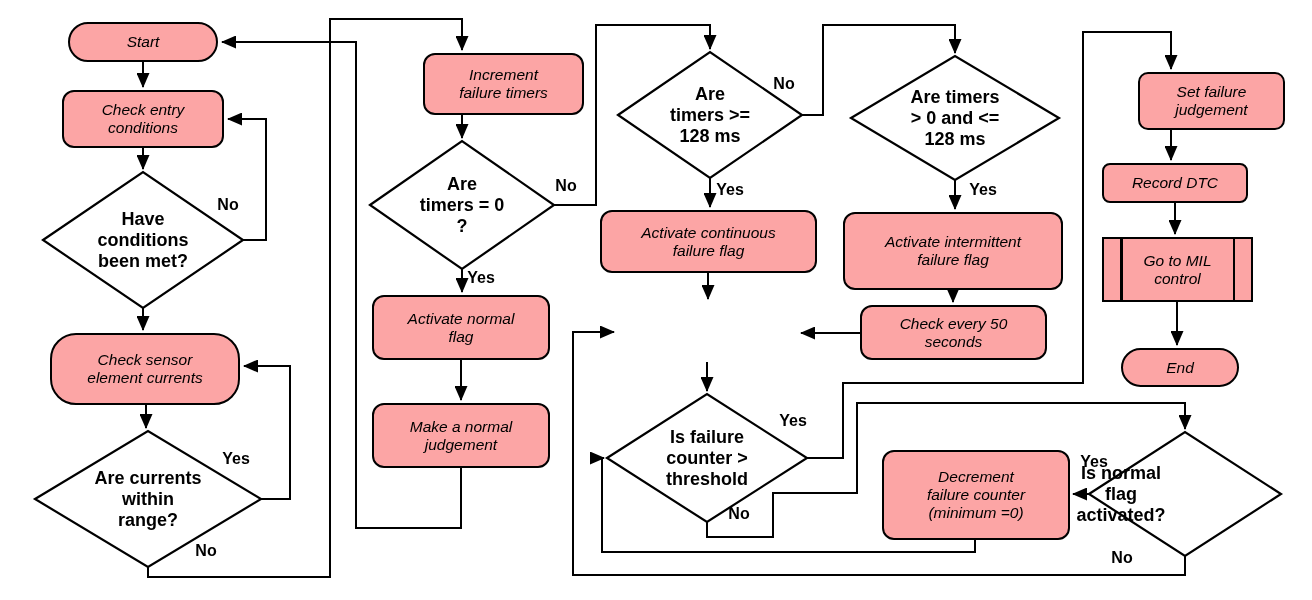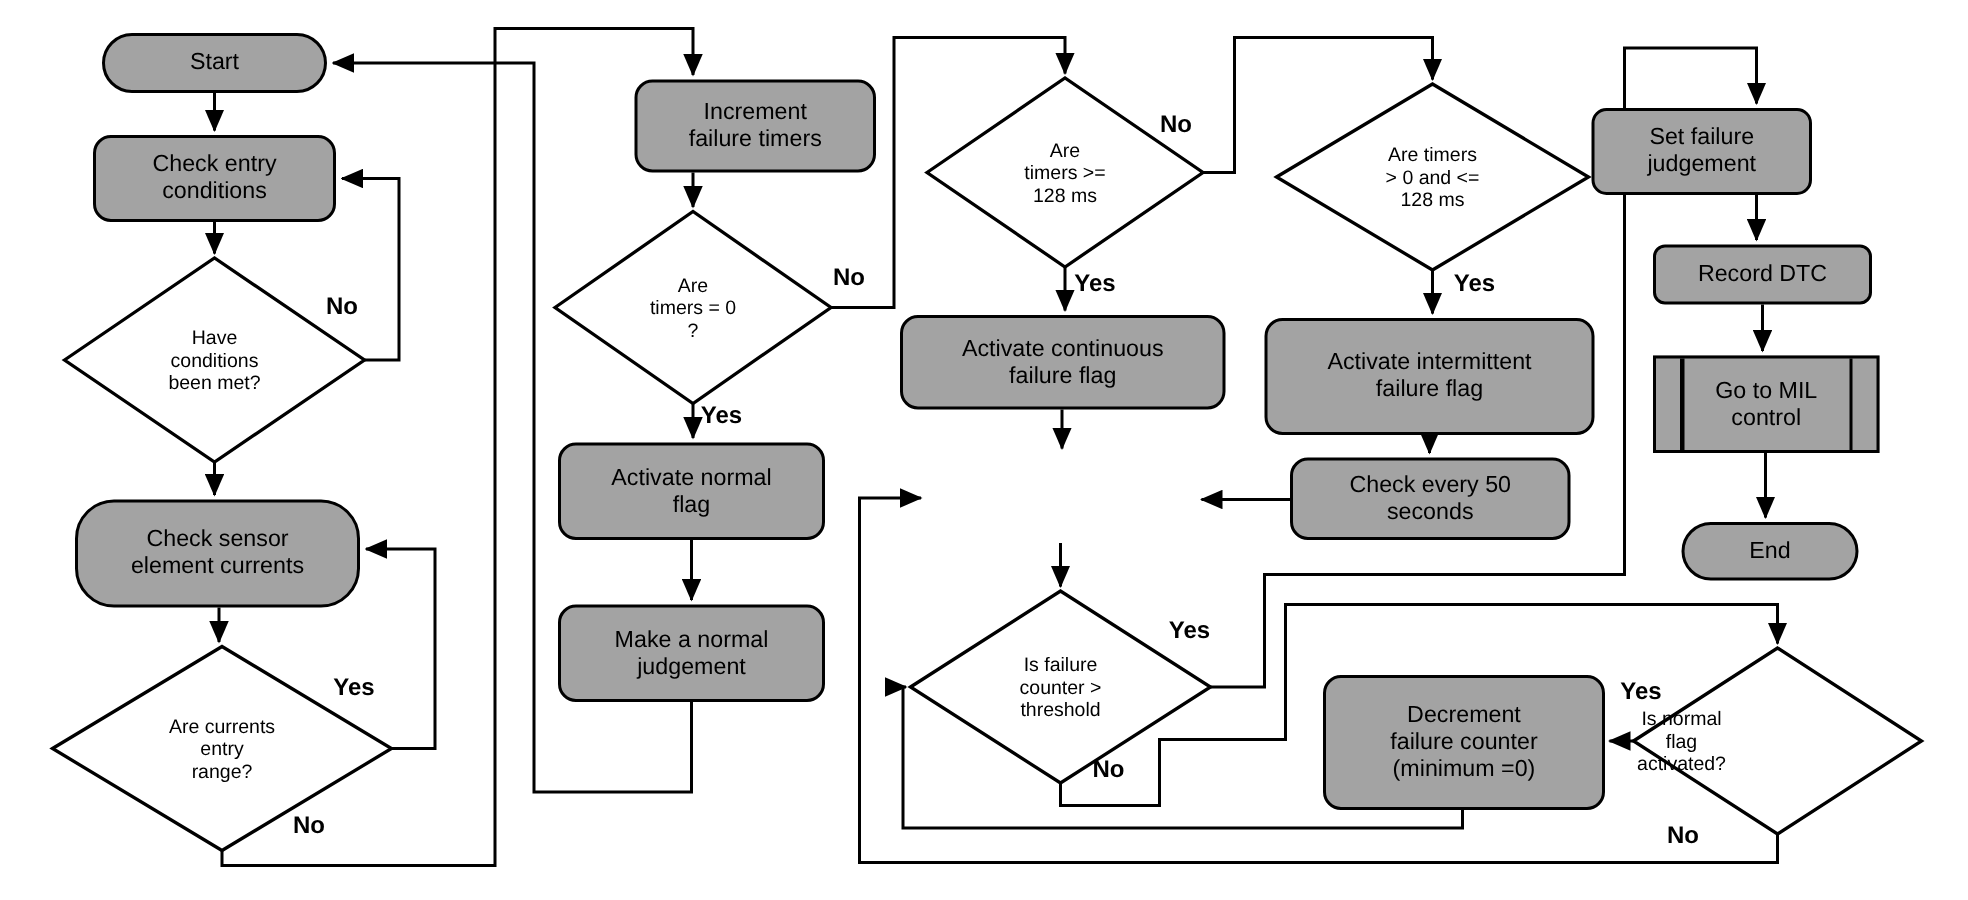"Start" .node { background: #a3a3a3 -> #fca5a5; font-style: none -> italic }
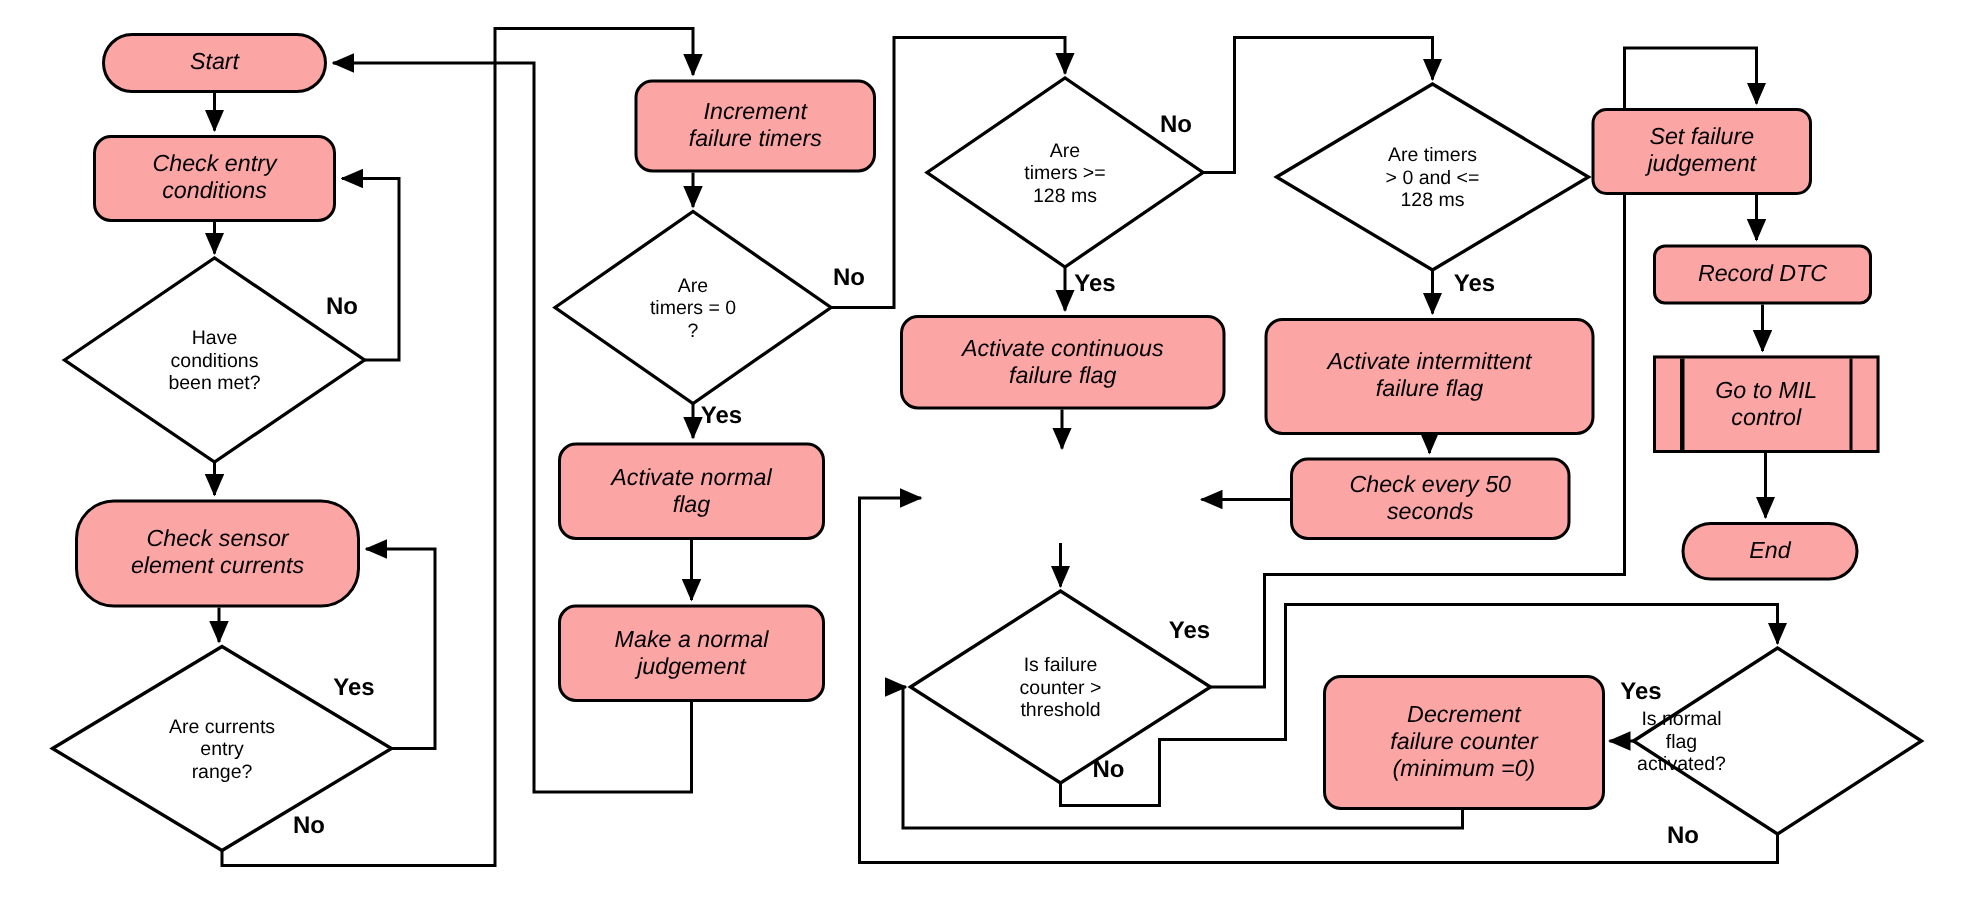"Are" .dtext { font-size: 13px -> 18px; font-weight: none -> bold }
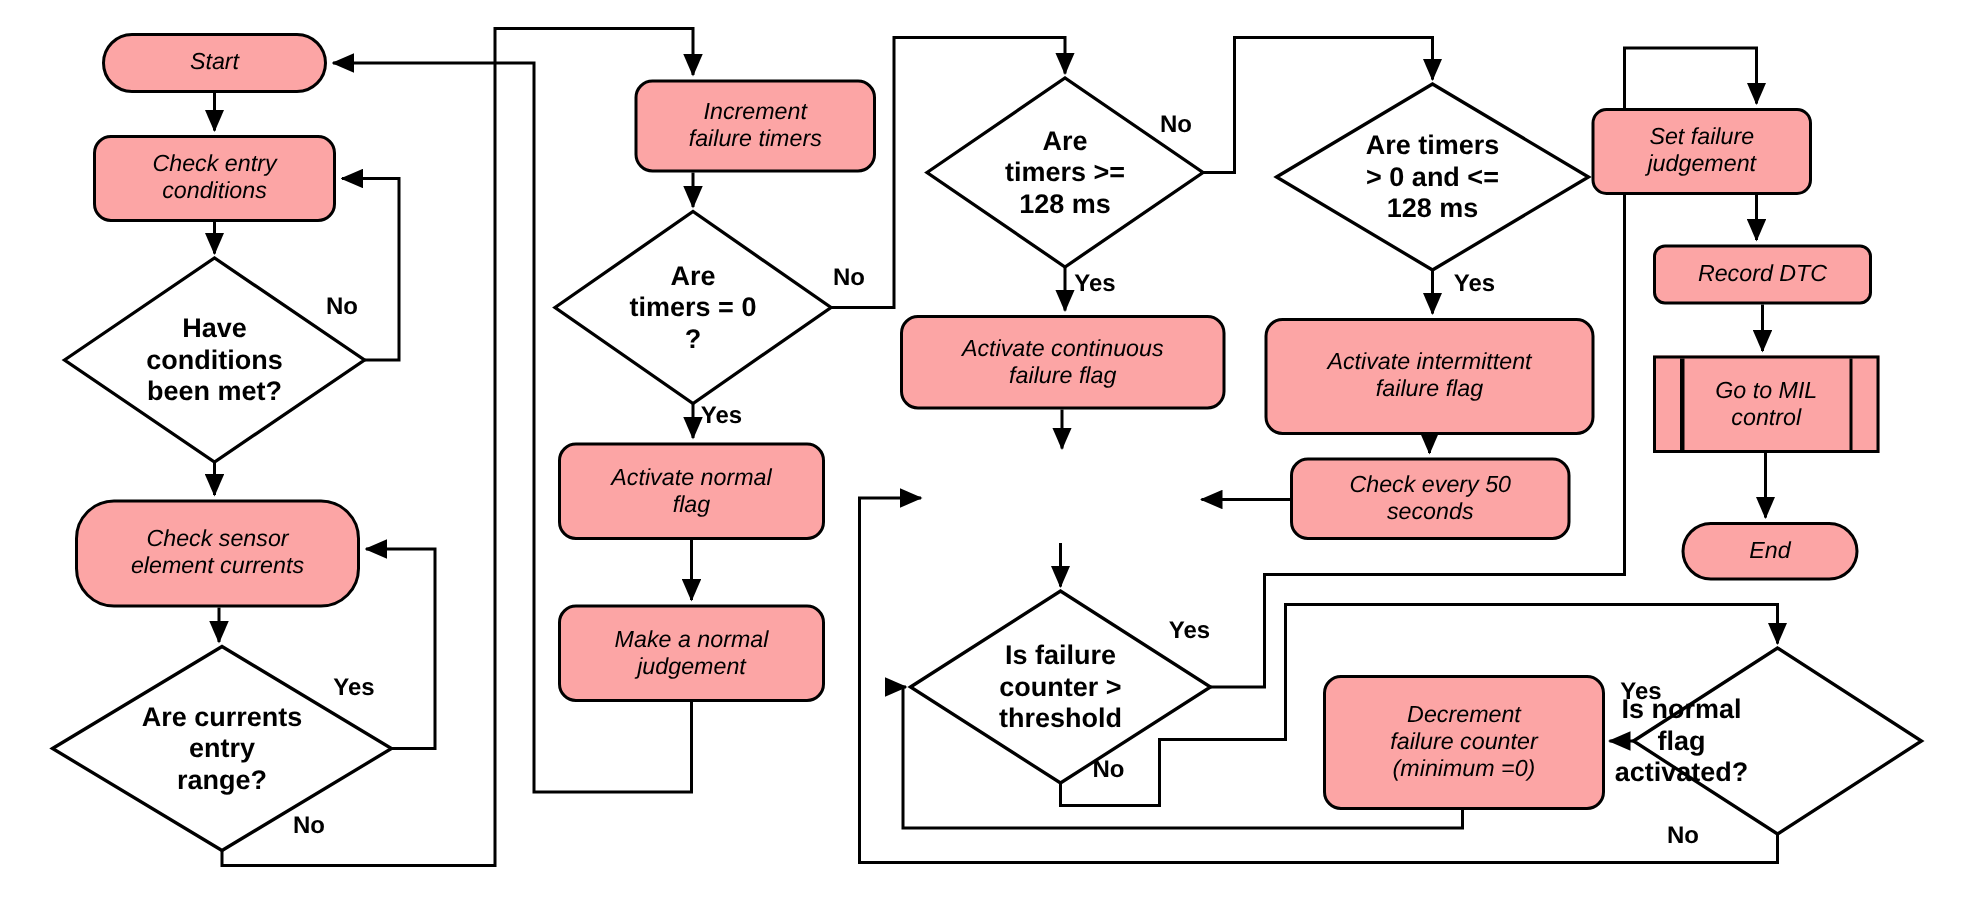"Set failure" div.node { left: 1061px -> 1138px }
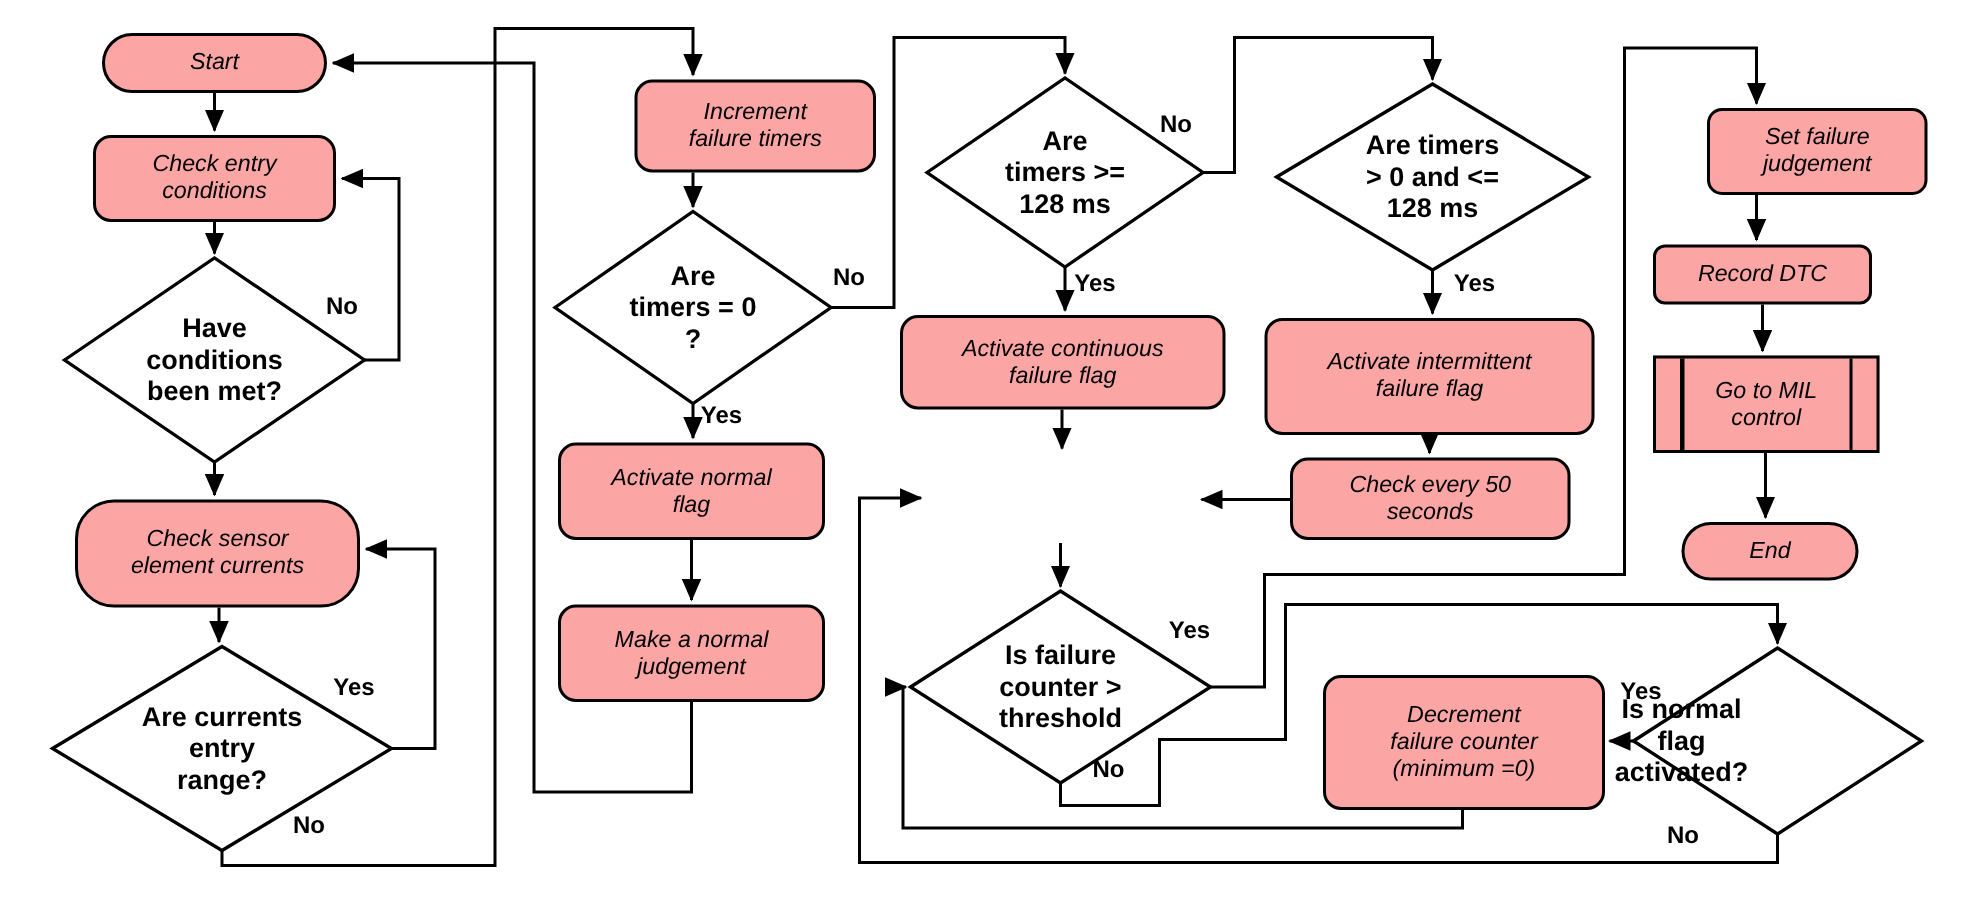"Are currents" div.dtext { text: entry -> within }
